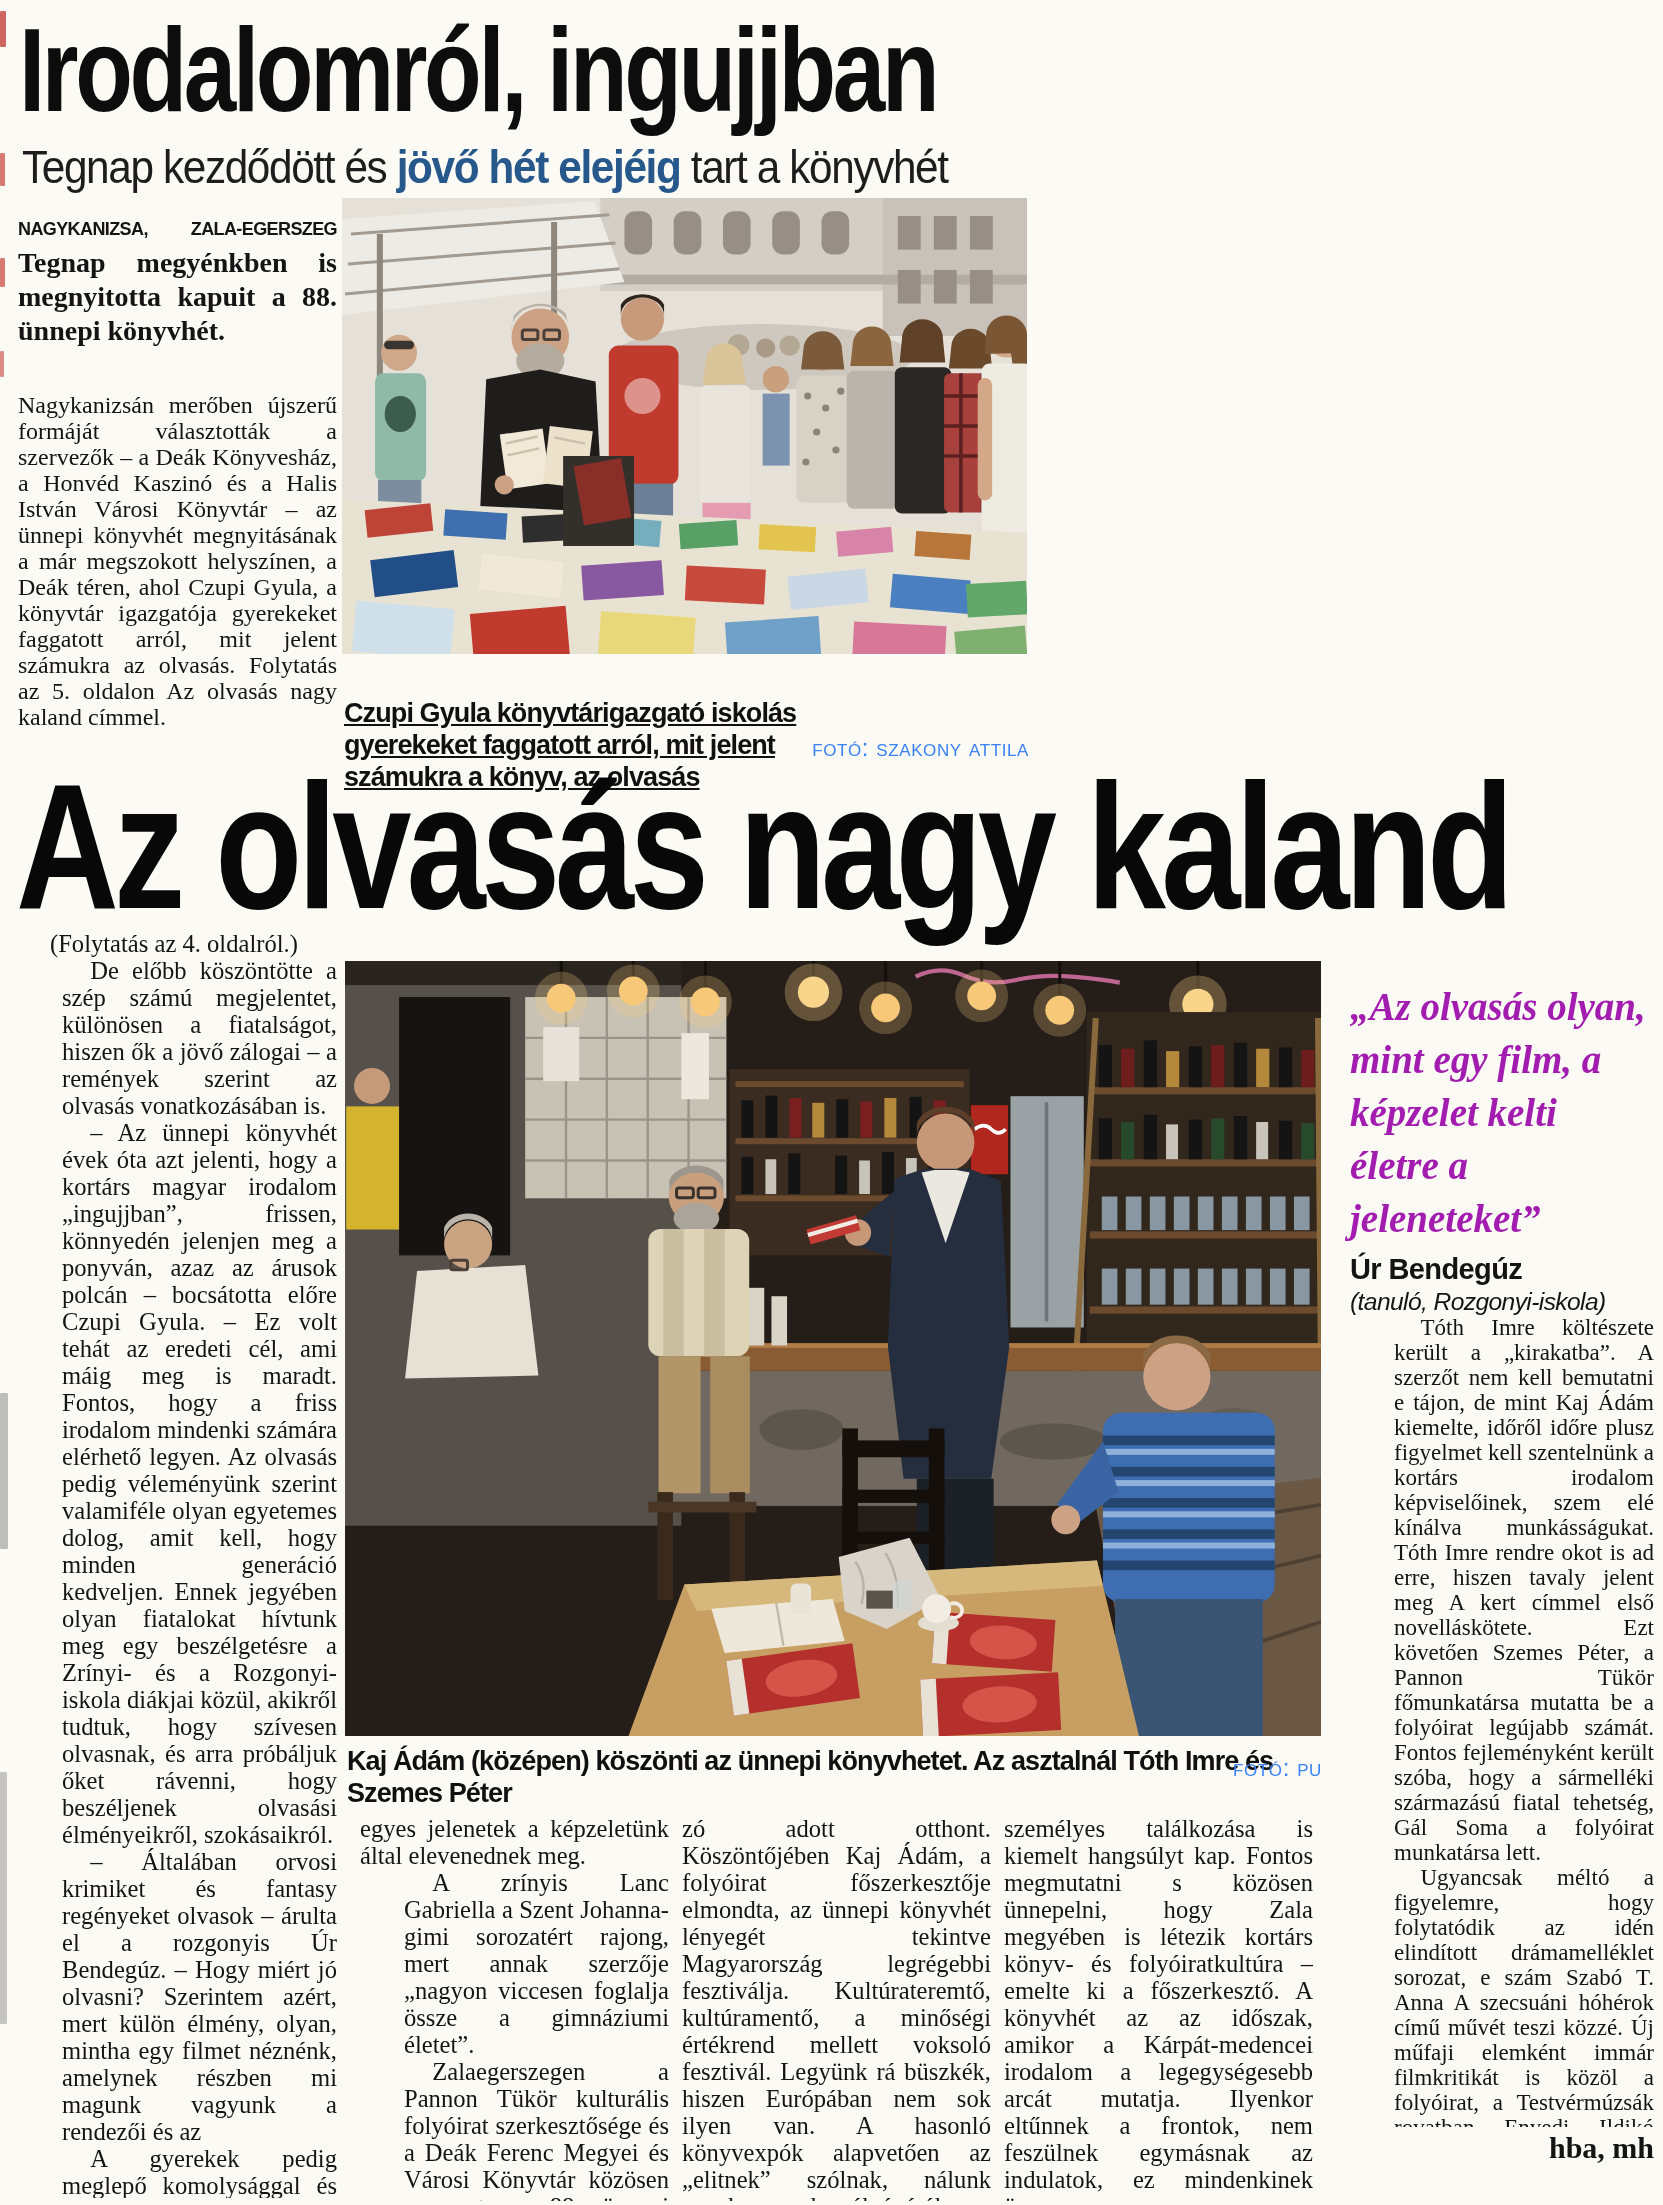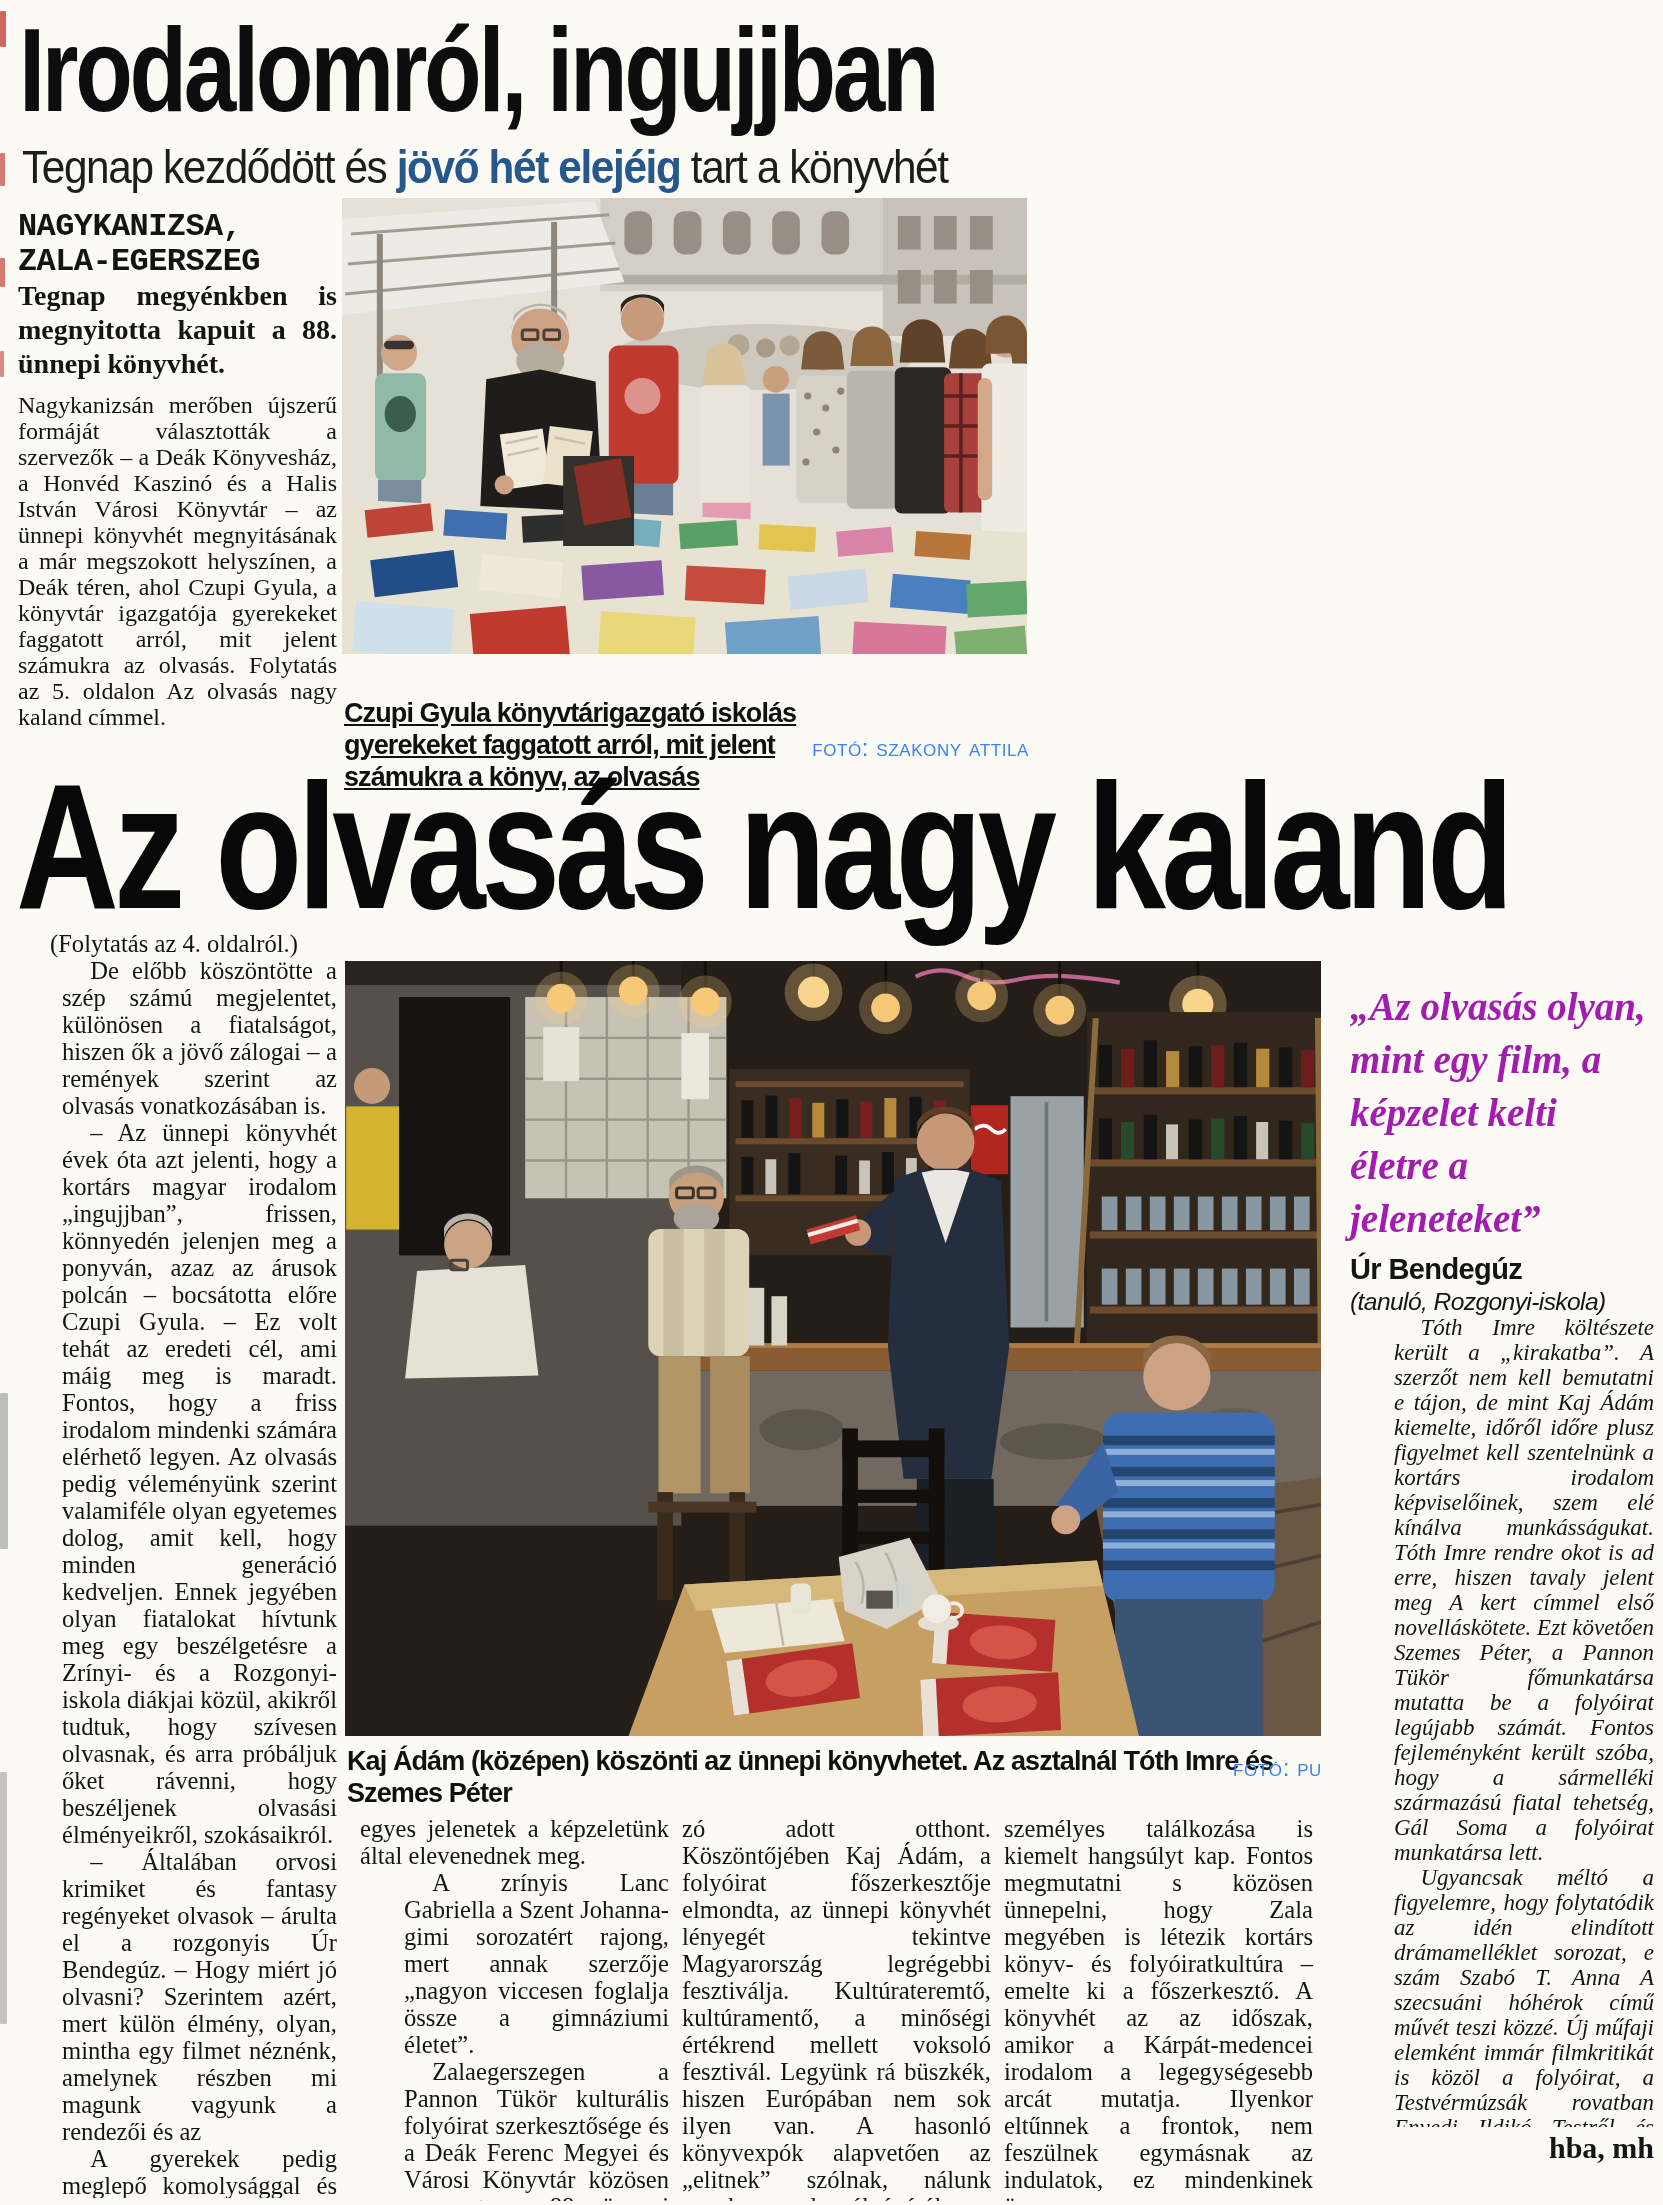"NAGYKANIZSA, ZALA-EGERSZEG" .lead .loc { font-family: Liberation Mono, monospace -> Liberation Sans, sans-serif; font-size: 32px -> 18px }
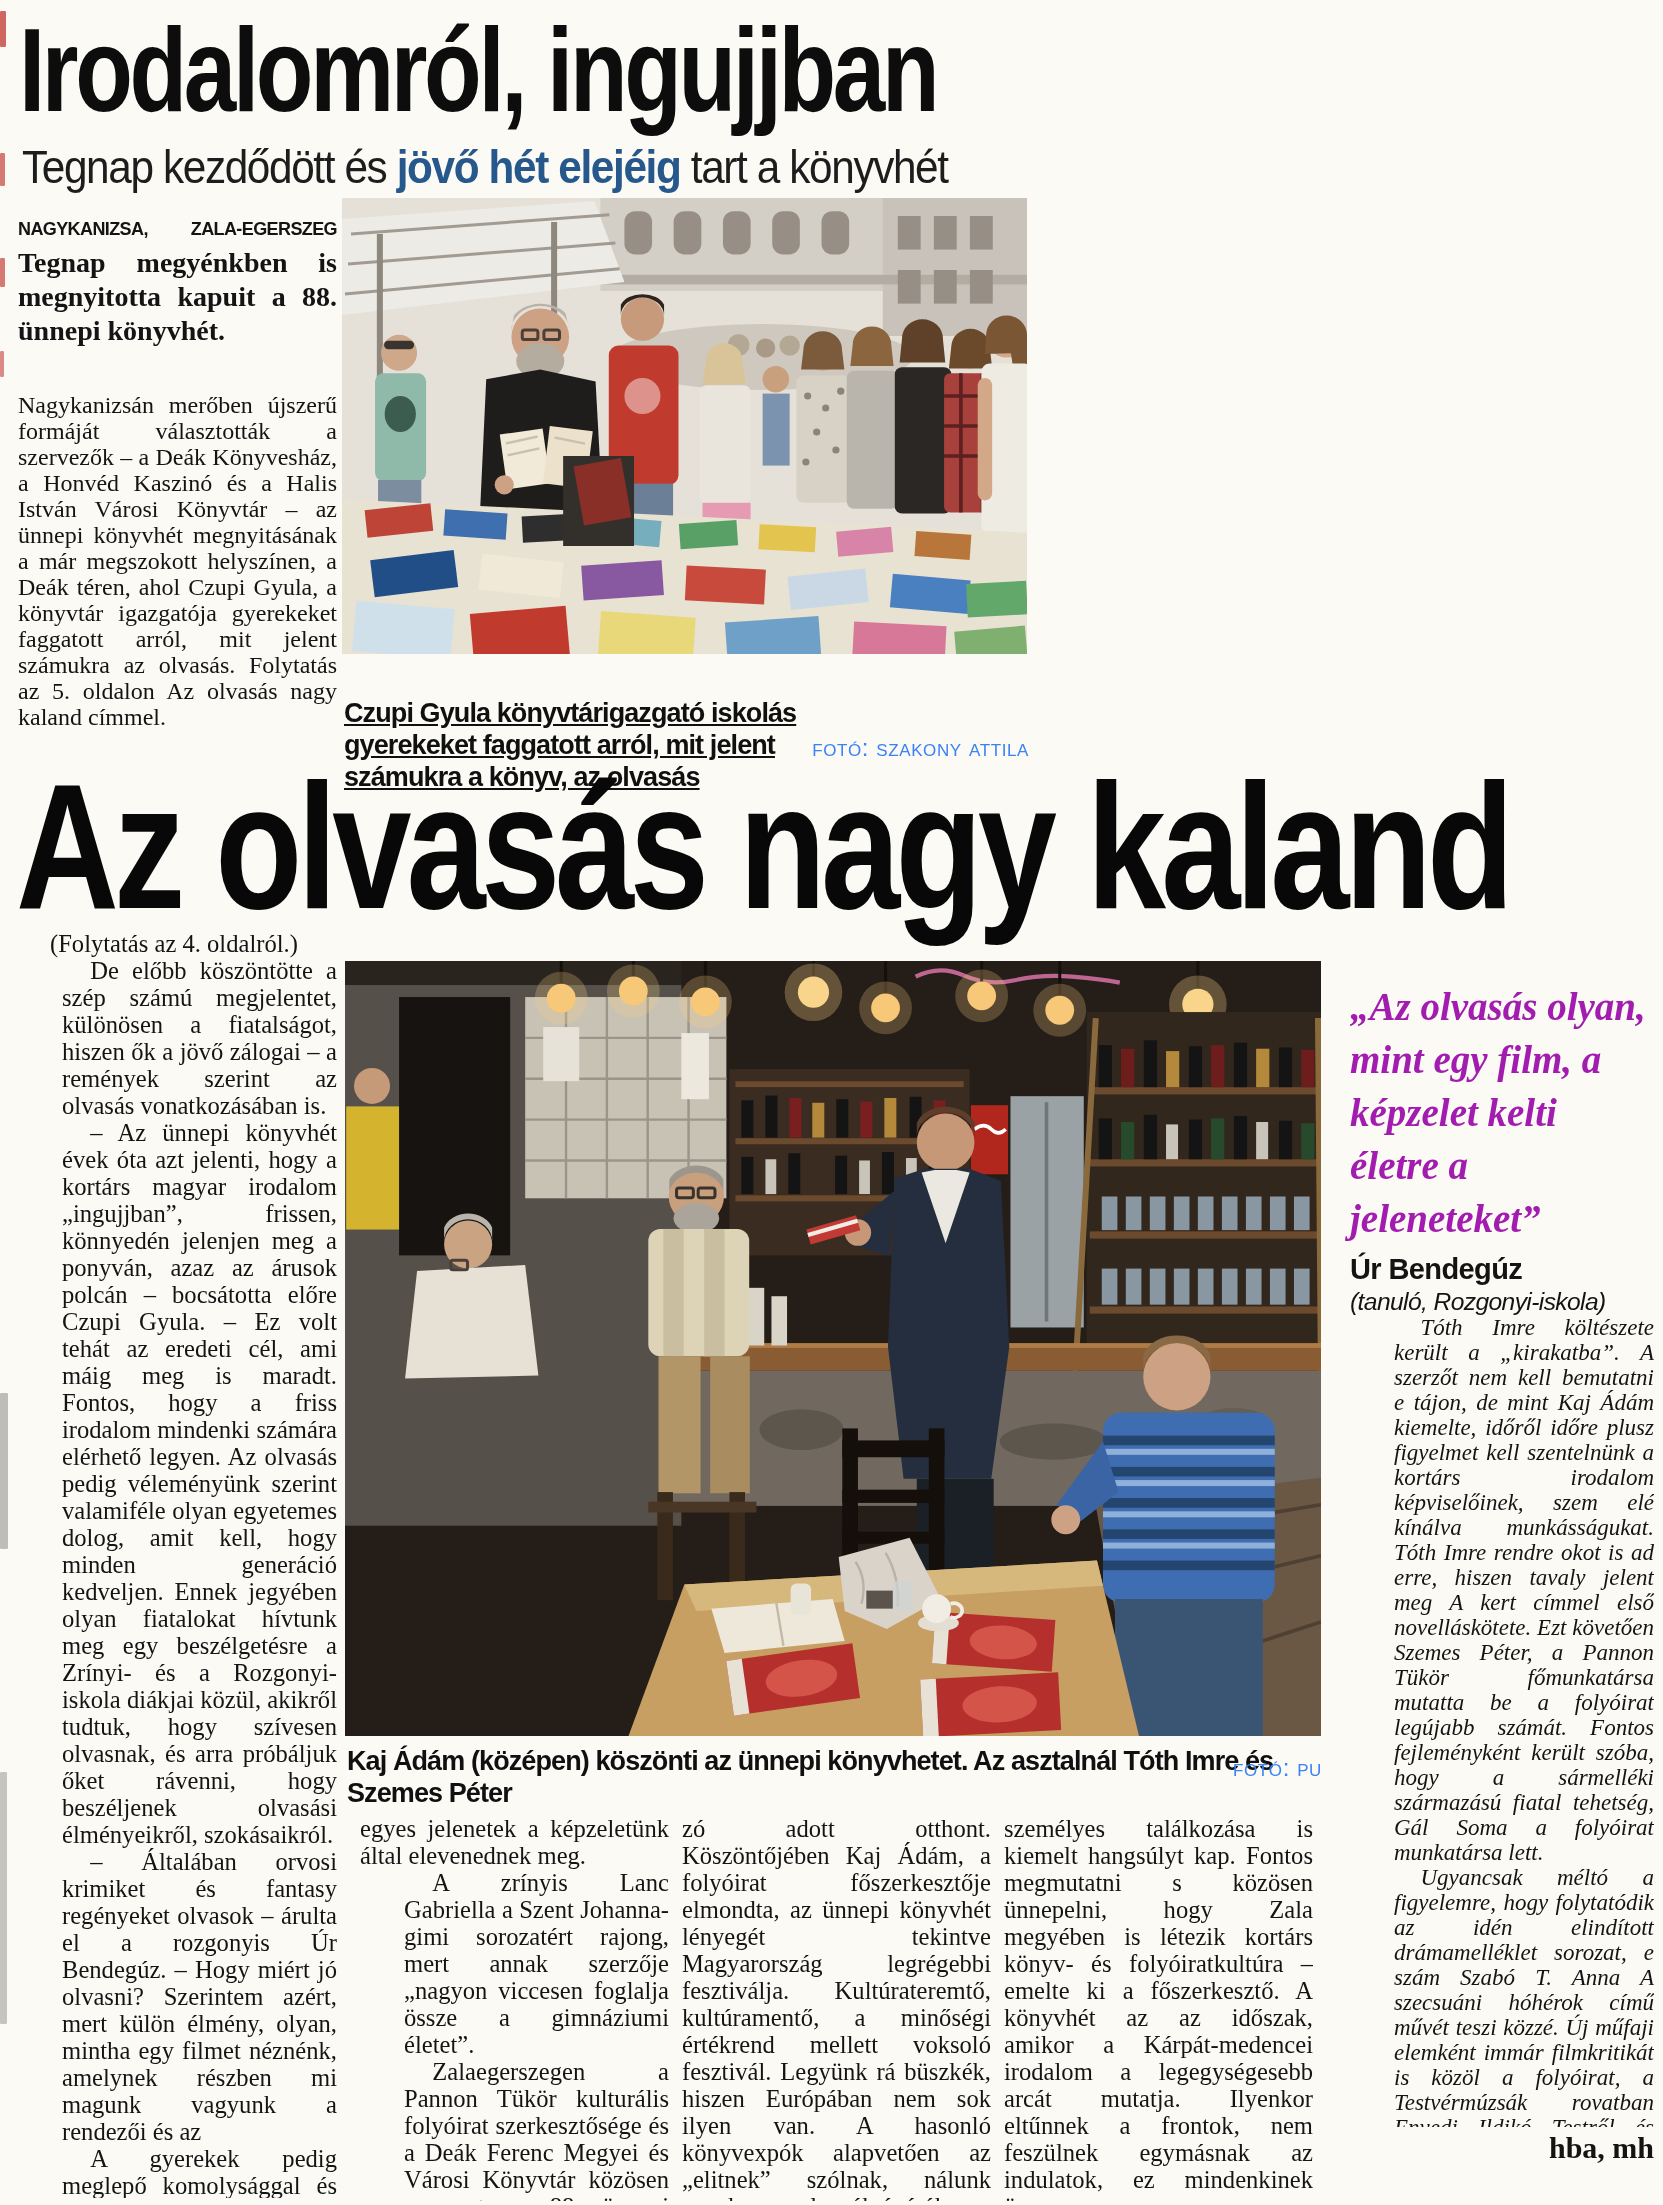"Tóth Imre költészete került a" .col5 p { font-style: italic -> none }
